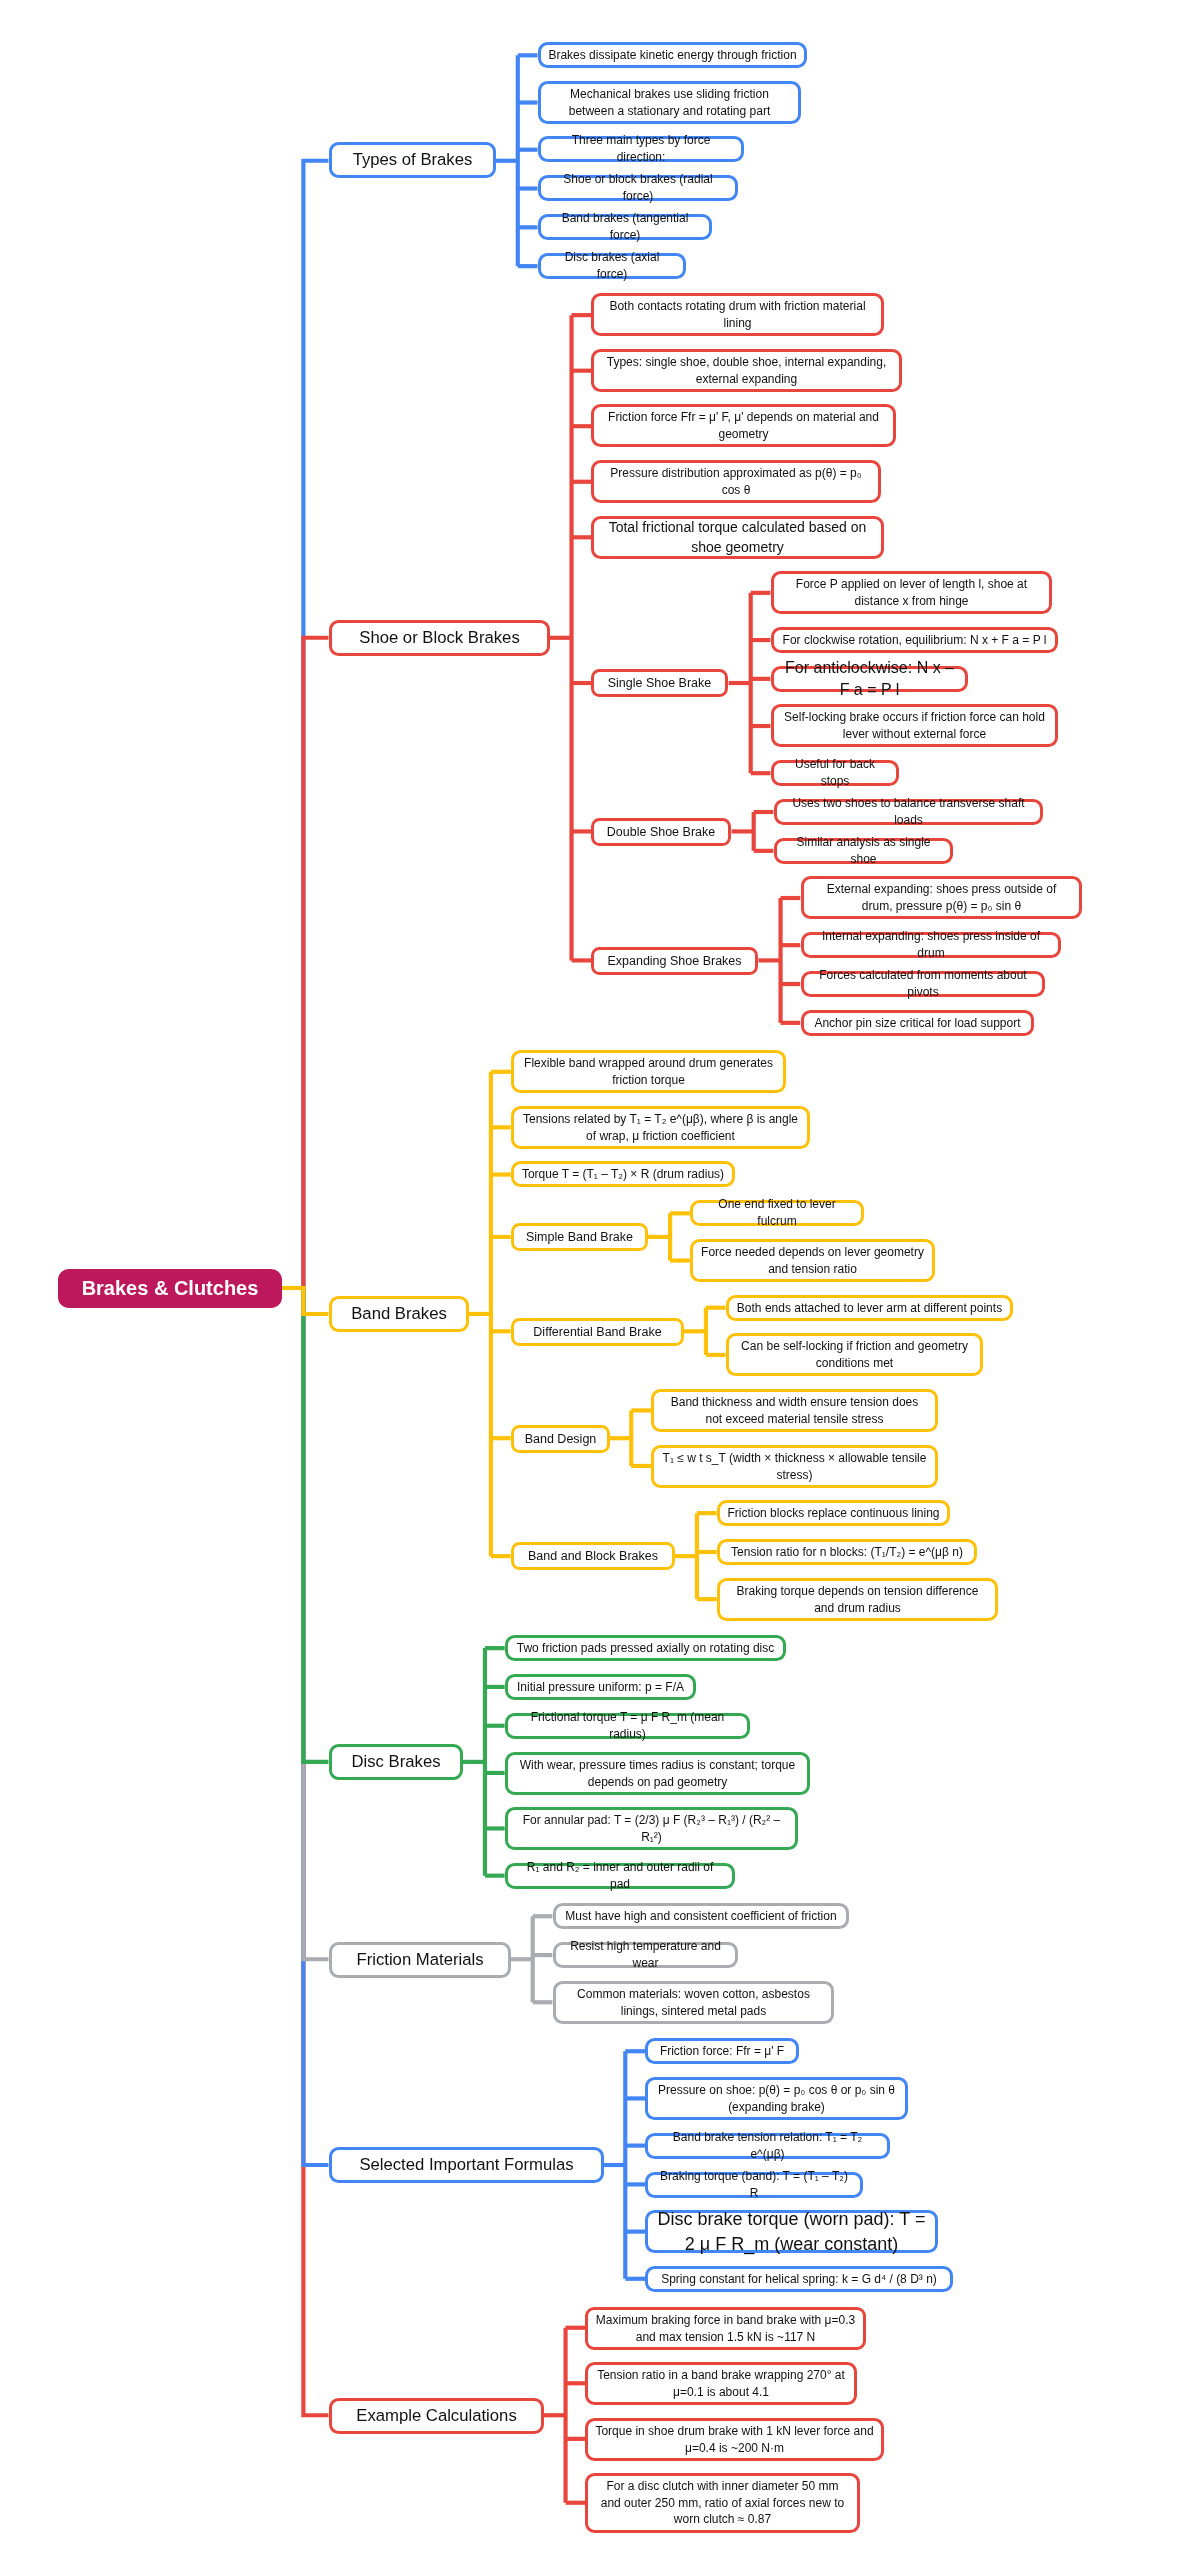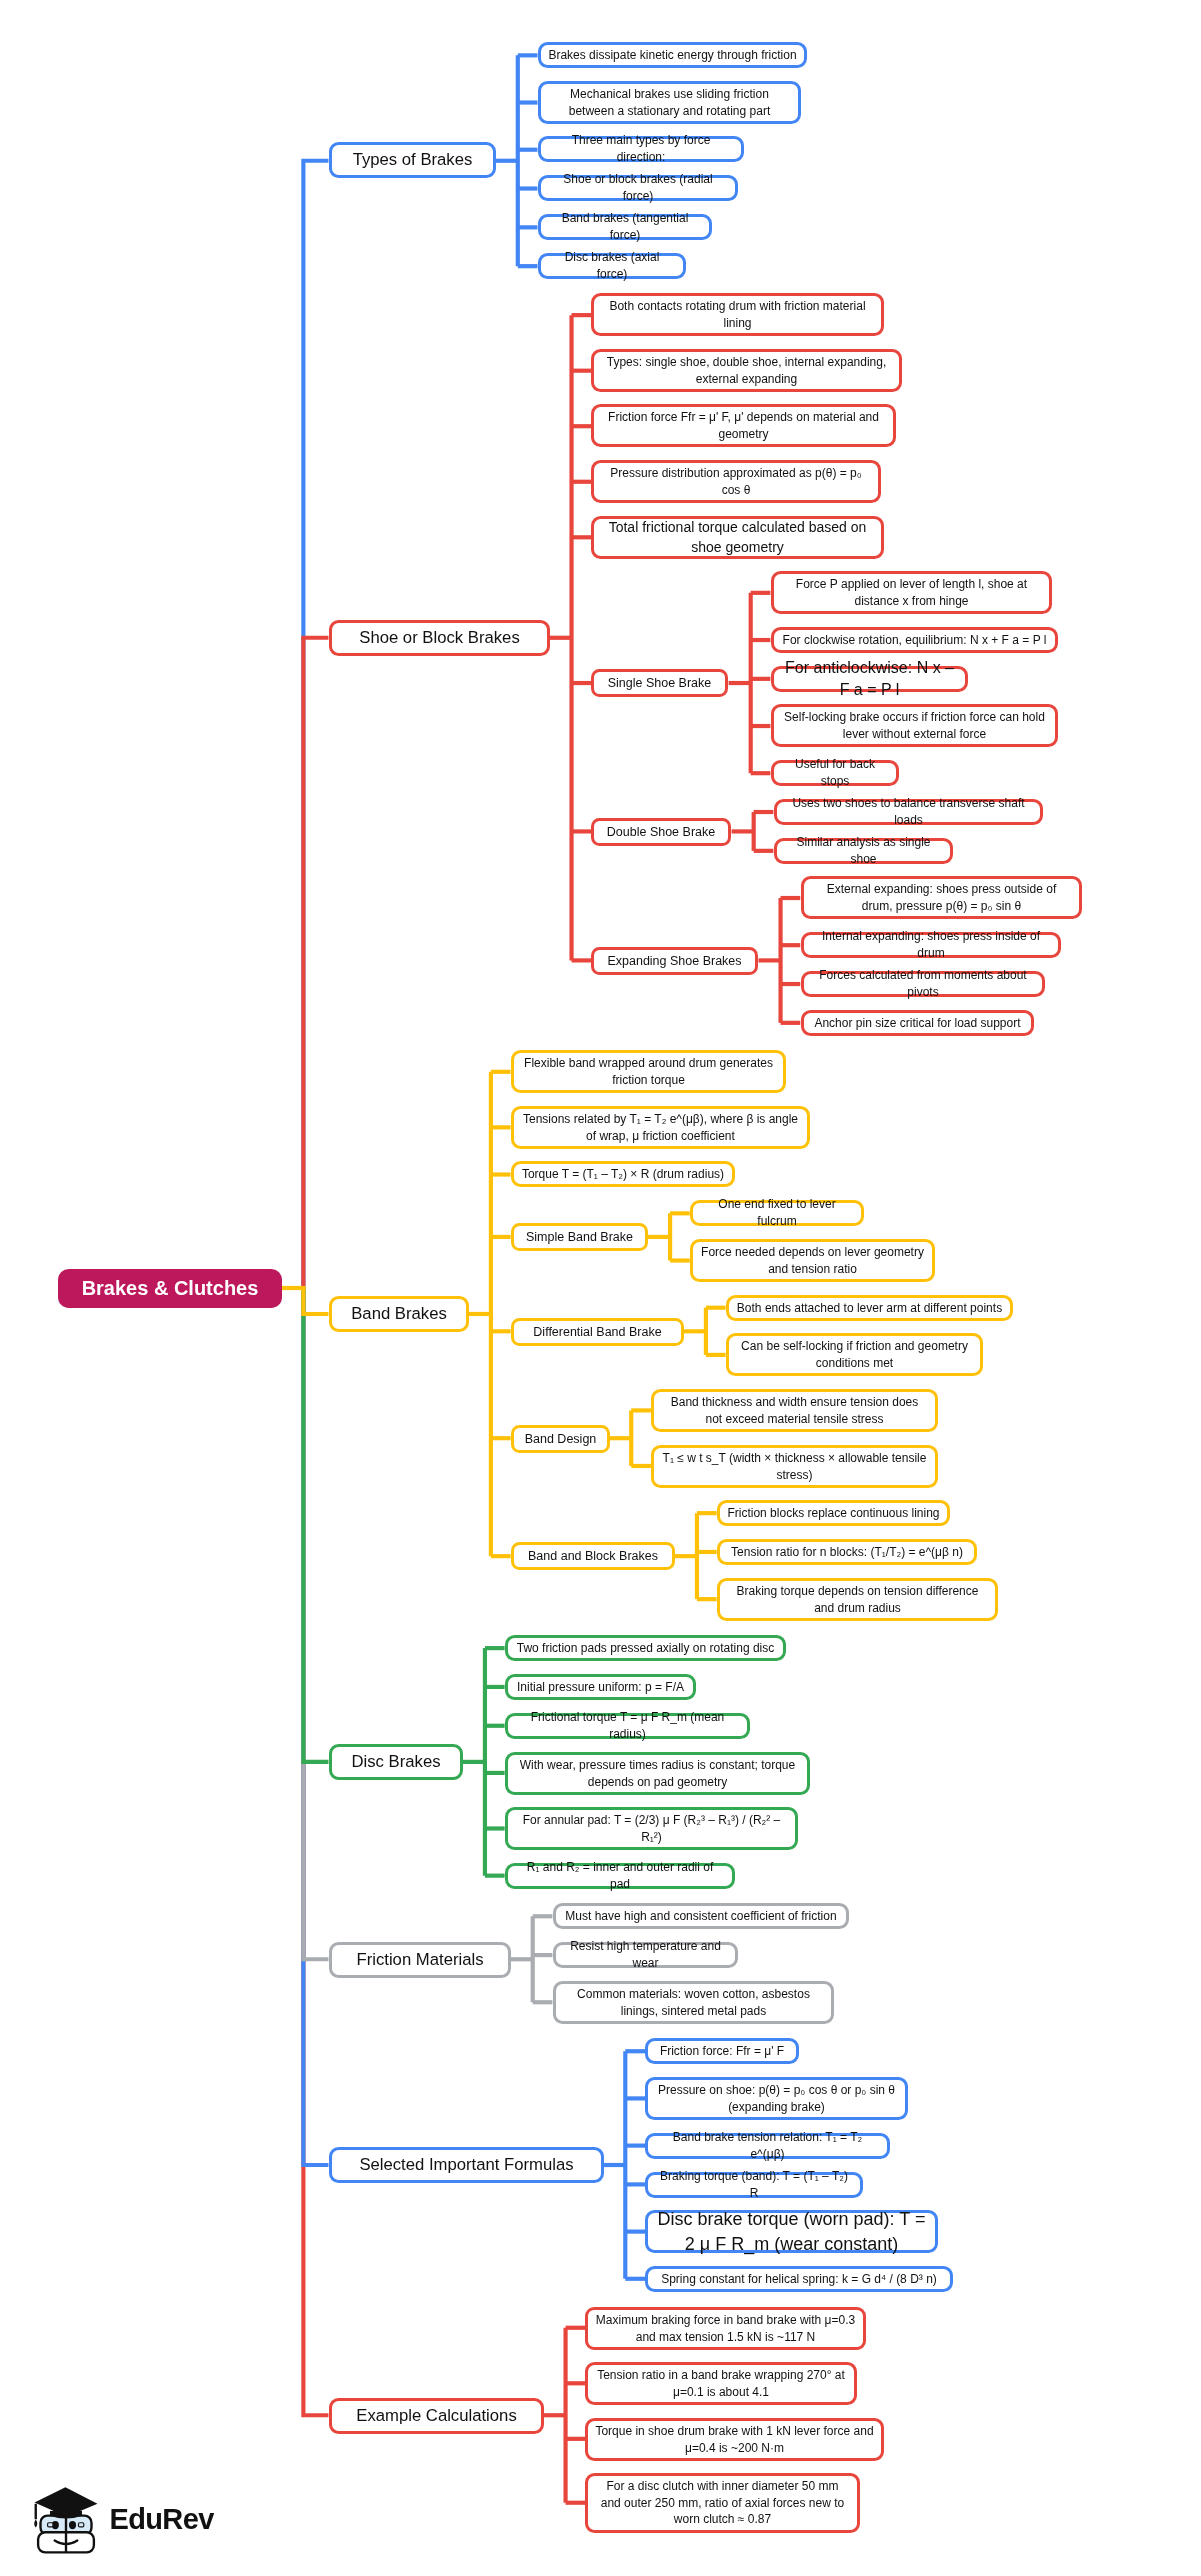"EduRev" div.logo { html: <div> <span> <svg> <rect></rect> <rect></rect> <line></line> <ellipse></ellipse> <ellipse></ellipse> <rect></rect> <rect></rect> <path></path> <polygon></polygon> <path></path> <line></line> <path></path> </svg> </span> <span>EduRev</span> </div> -> none }
